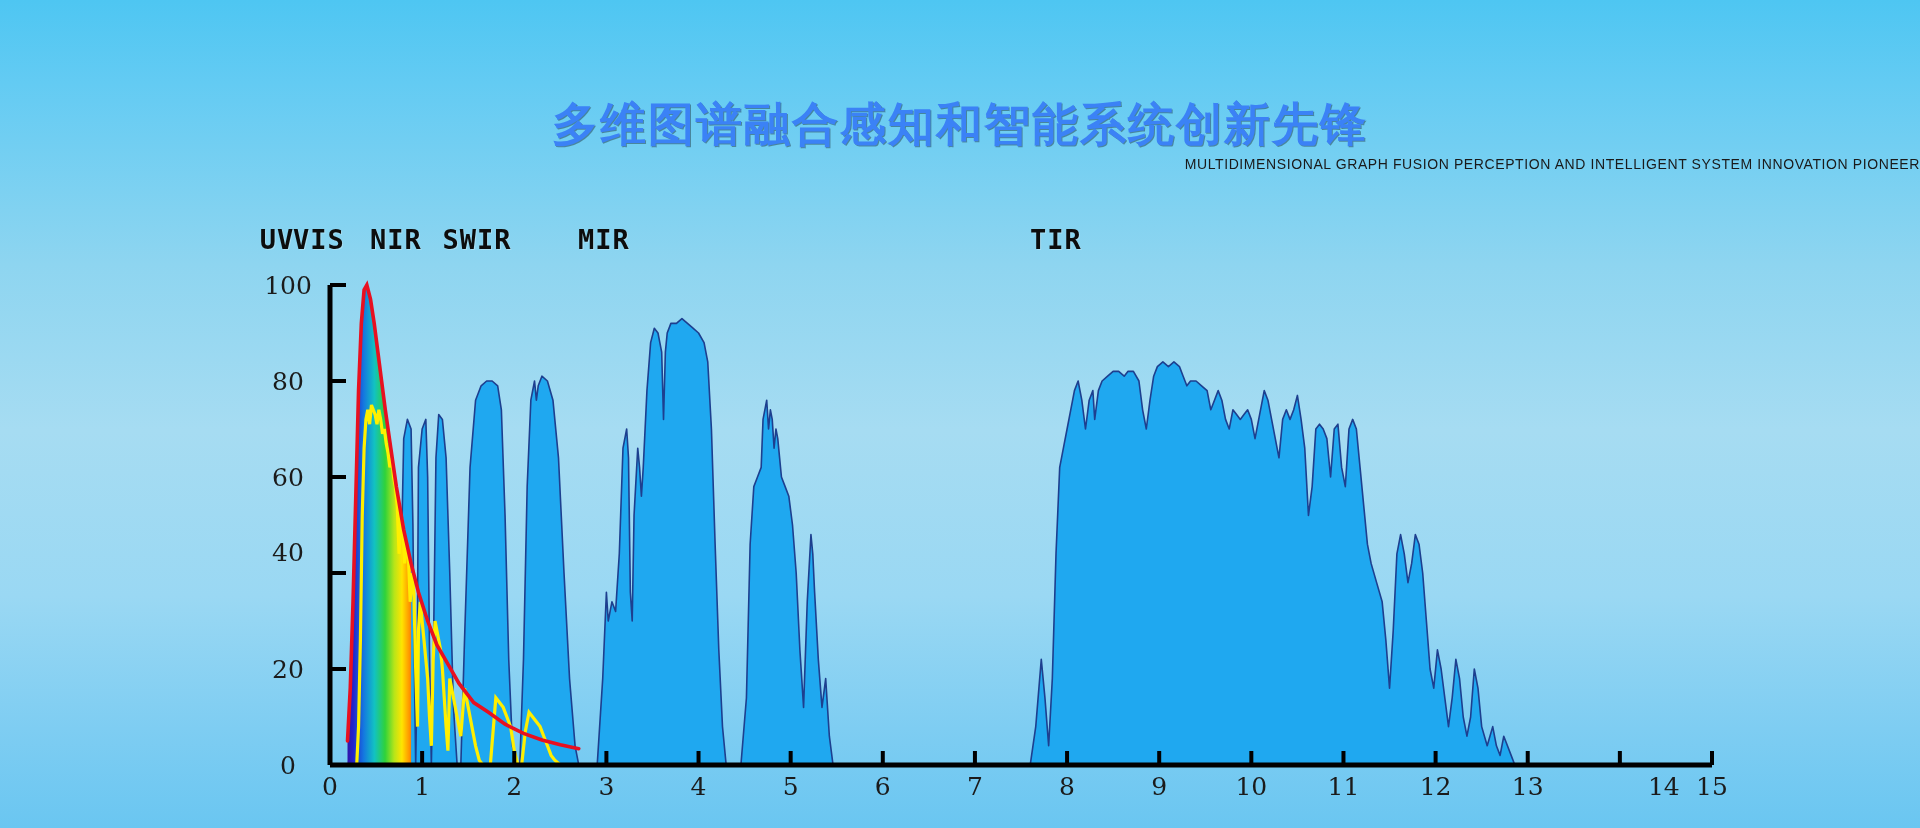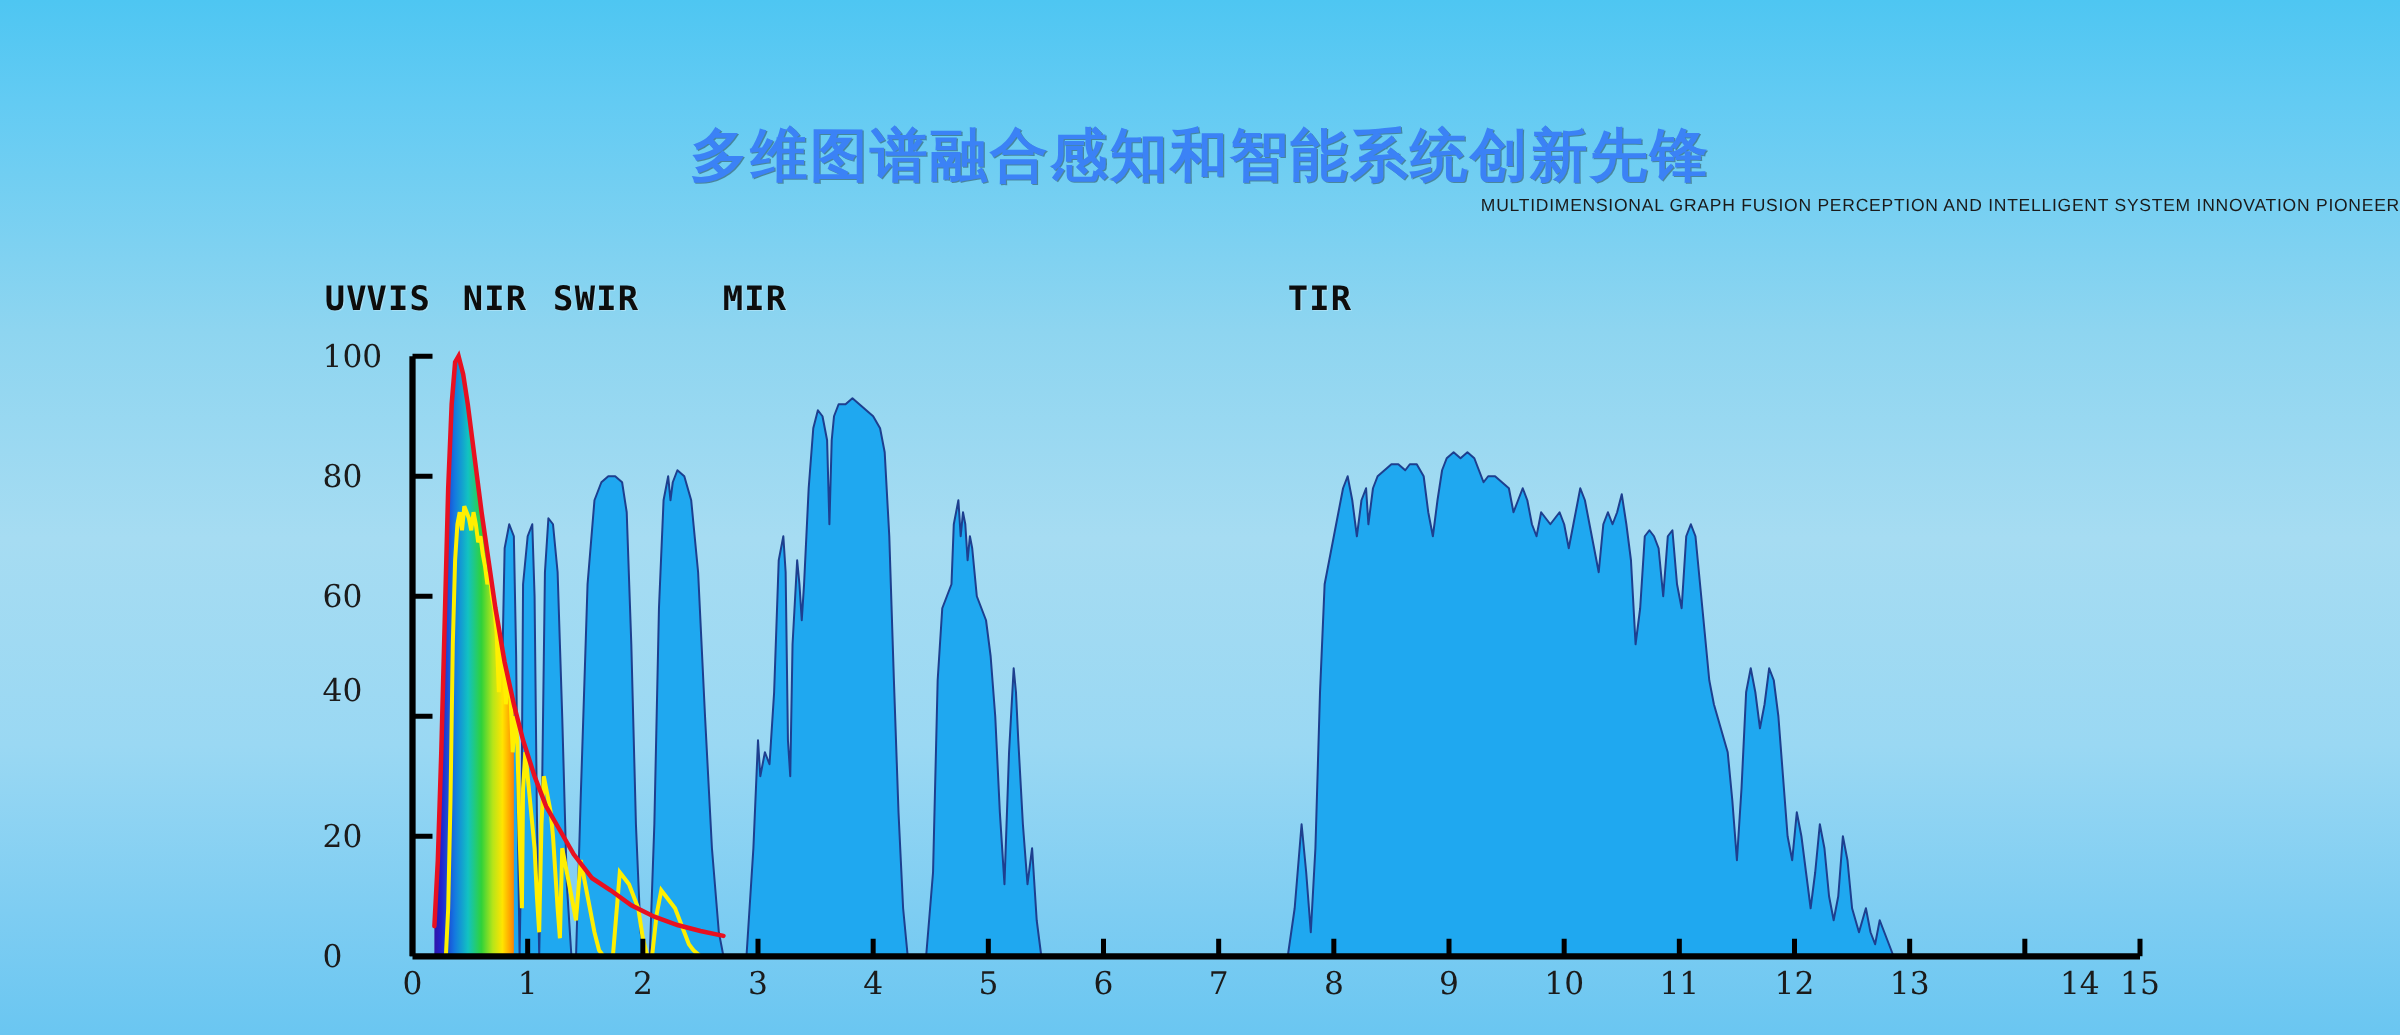"100" .ylab { text-align: left -> center }
